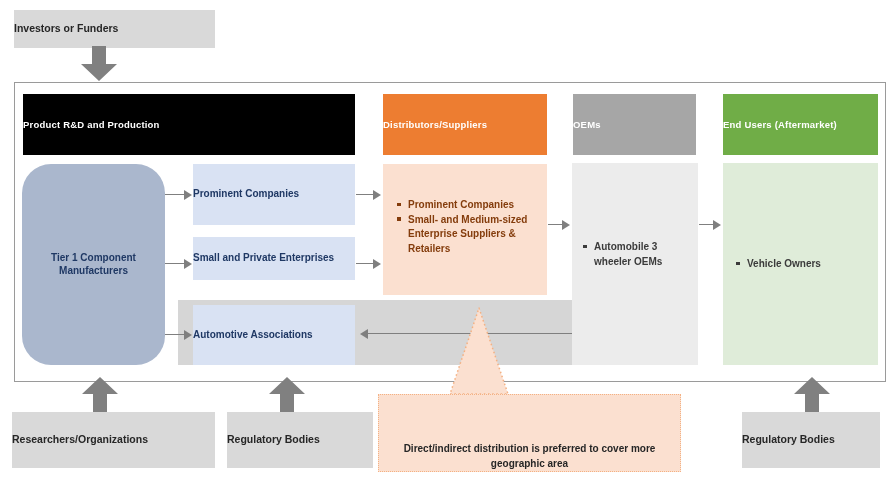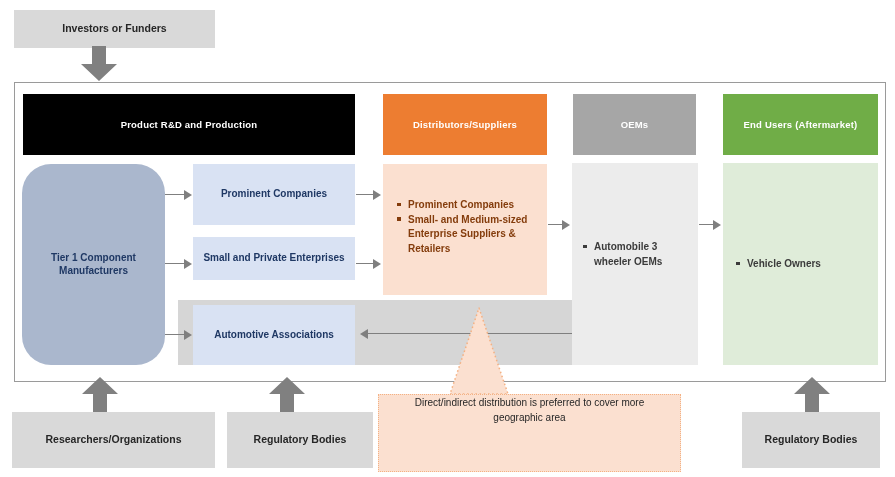"Investors or Funders" .box { justify-content: center -> flex-start }
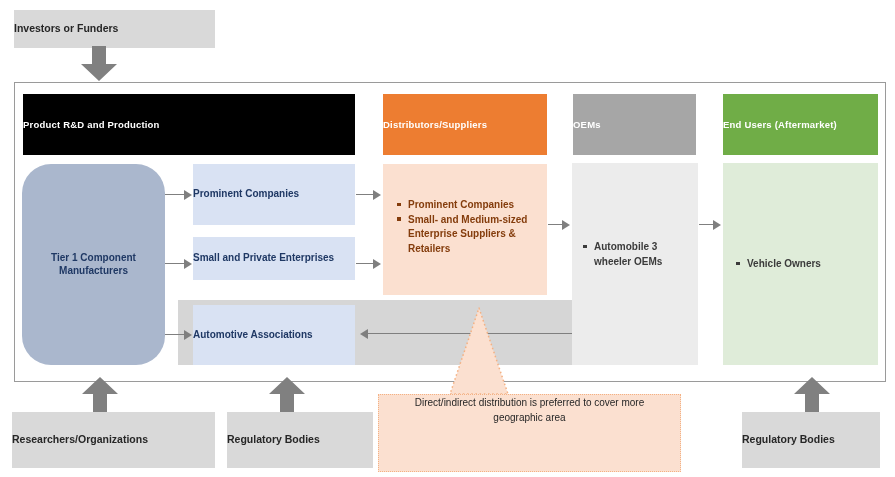"Direct/indirect distribution is" .callout-body { align-items: flex-start -> flex-end; font-weight: normal -> bold }
